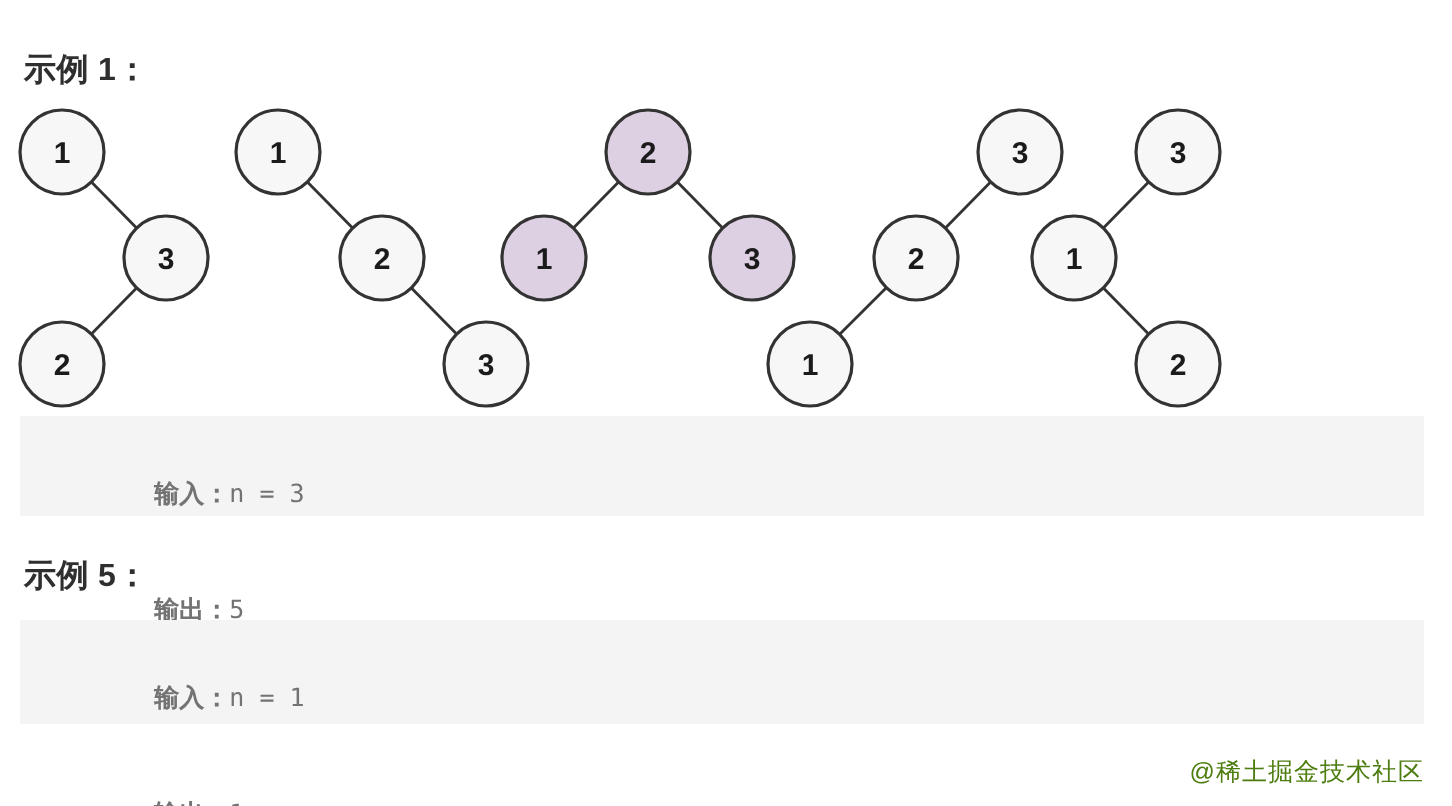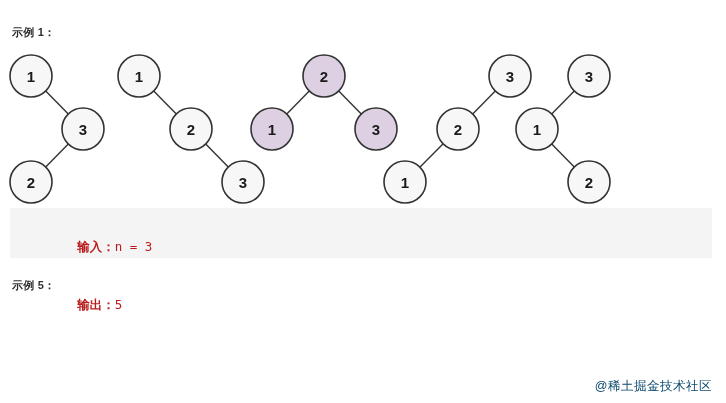"示例 1：" .example-heading { font-size: 11px -> 16px }
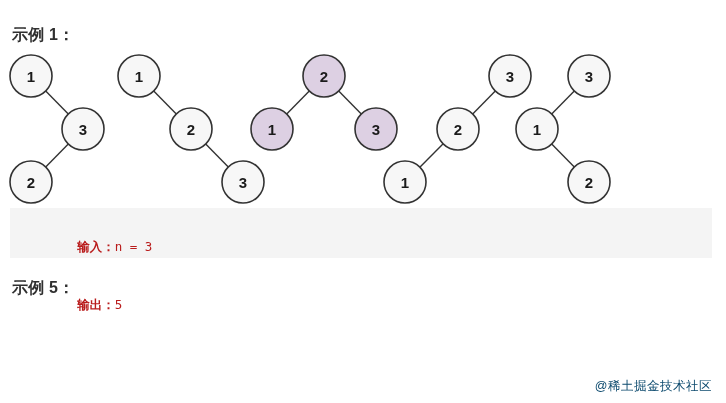"输入：n = 3" .code-line { color: #b91c1c -> #737373 }
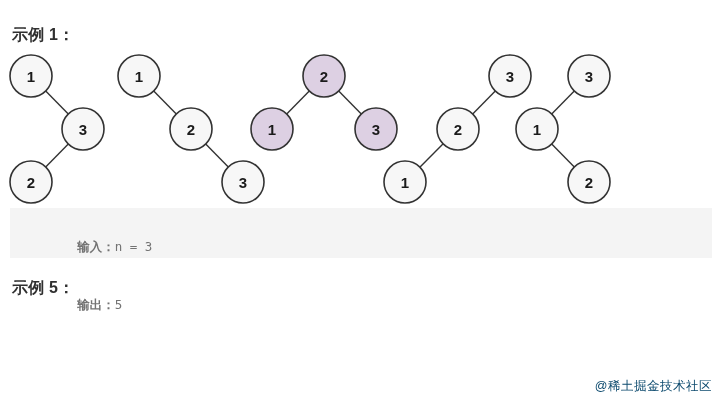"输入：n = 1" div.code-block { html: none -> <div> <div> <span>输入：</span><span>n = 1</span> </div> <div> <span>输出：</span><span>1</span> </div> </div> }
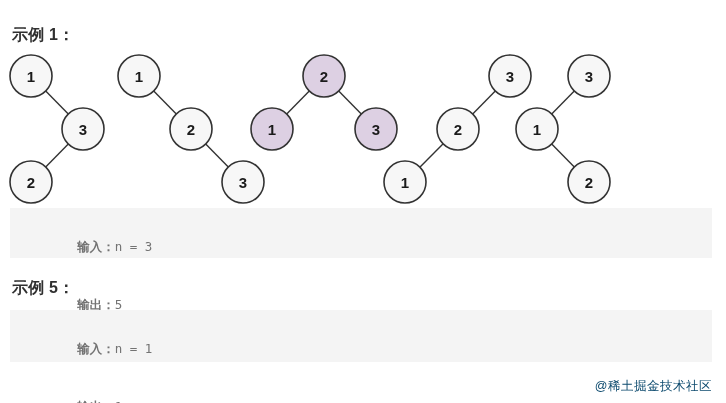"@稀土掘金技术社区" .watermark { color: #0c4a6e -> #4d7c0f }
